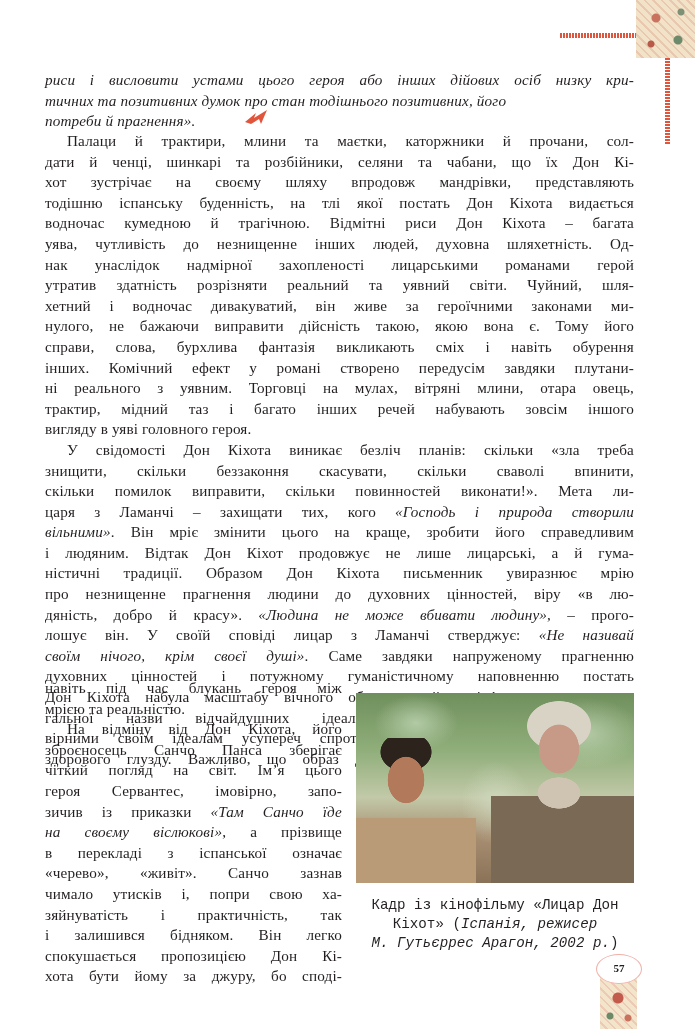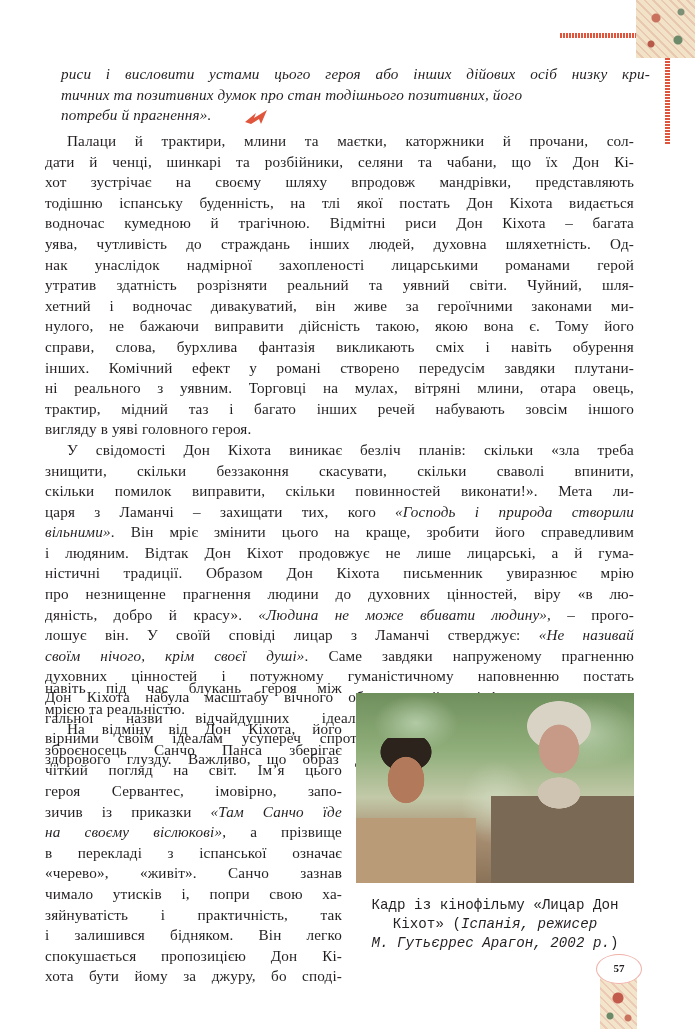"риси і висловити устами цього" #quote-block { margin-left: 16px -> none; top: 64px -> 70px }
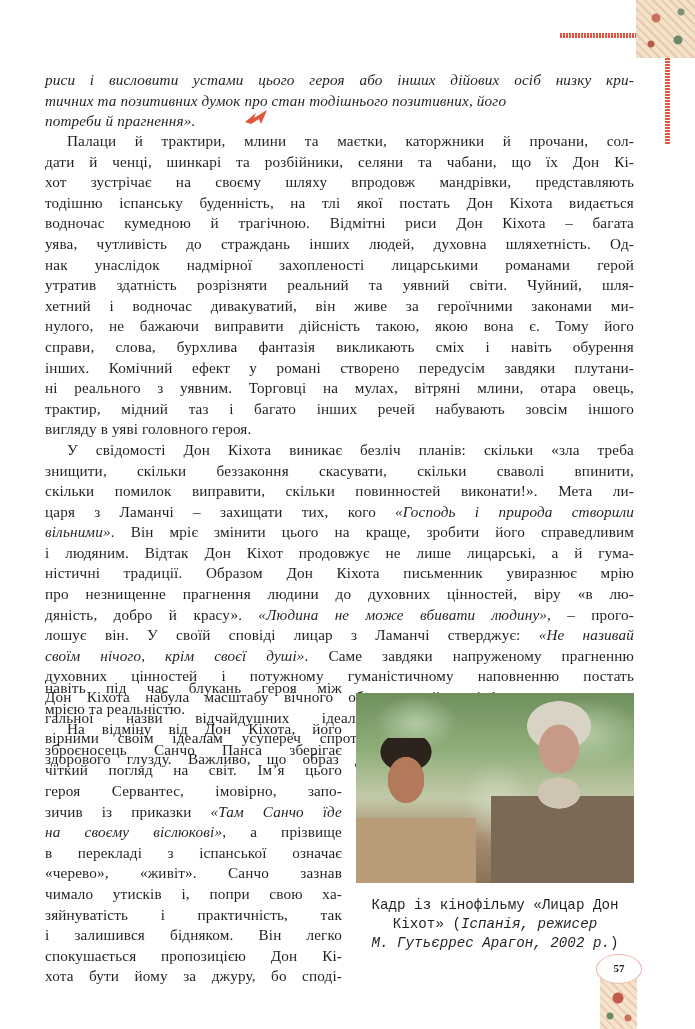"уява, чутливість до страждань інших" span.line { text: страждань -> незнищенне }
